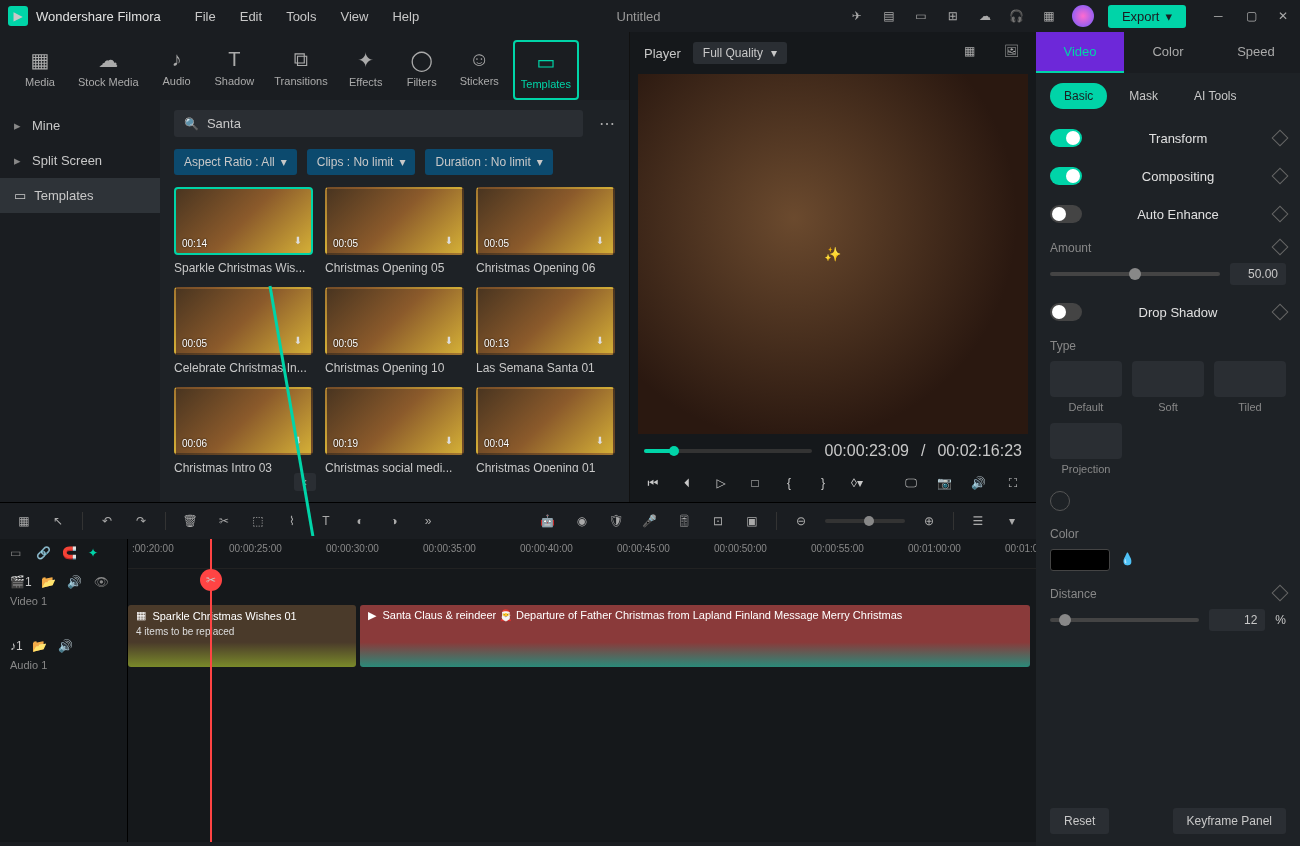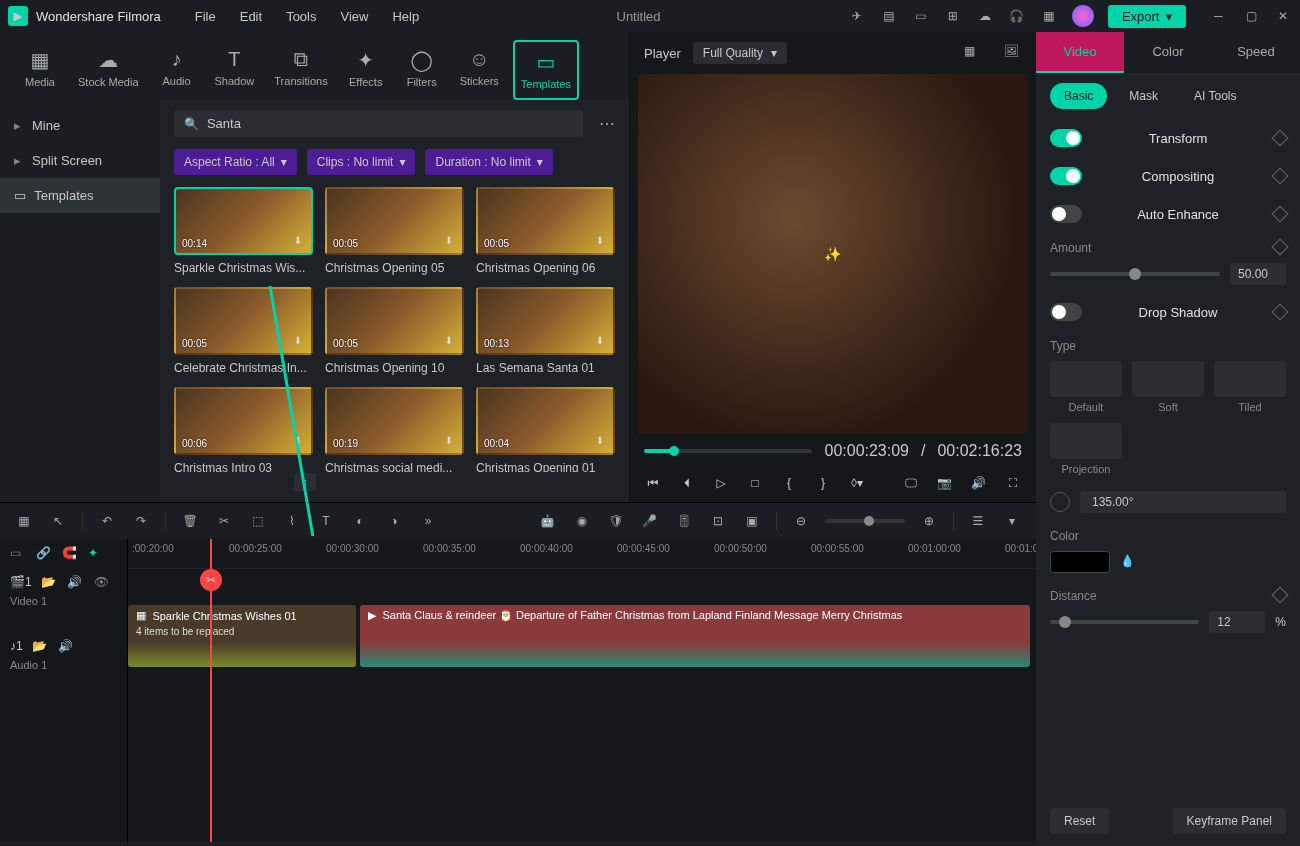"Video" .insp-tab.active { background: #be185d -> #6d28d9 }
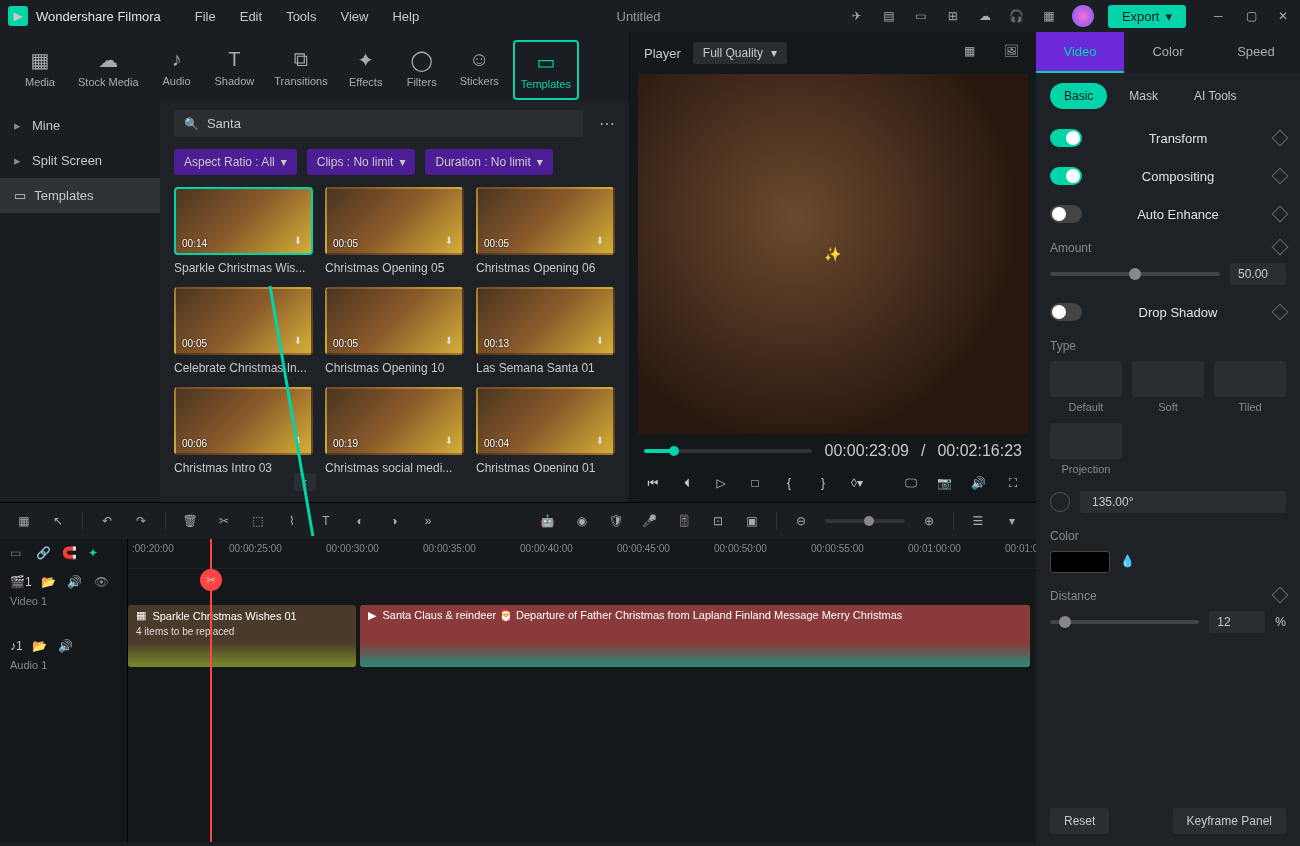"Aspect Ratio : All" .filter-dd { background: #4c1d95 -> #0c4a6e }
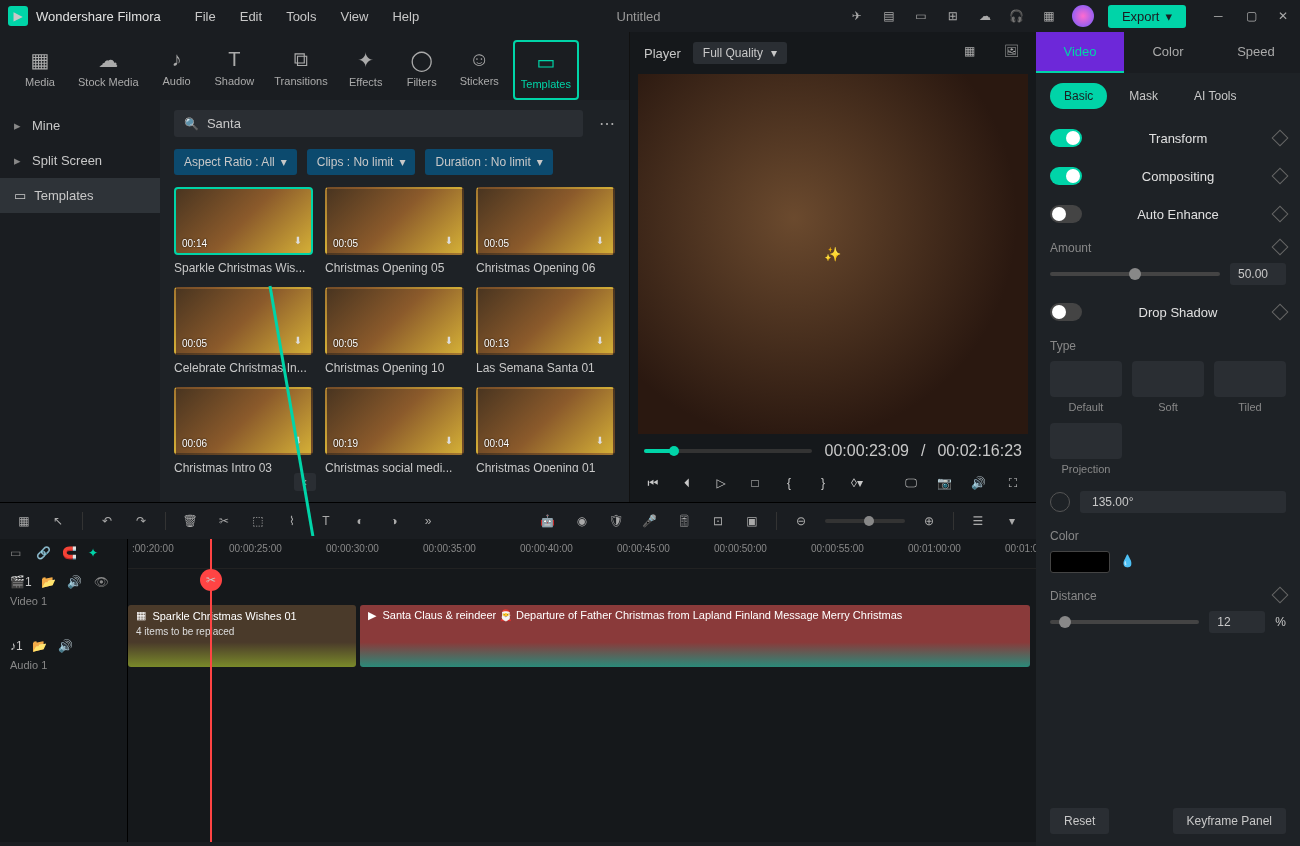"50.00" .value-box { text-align: left -> right }
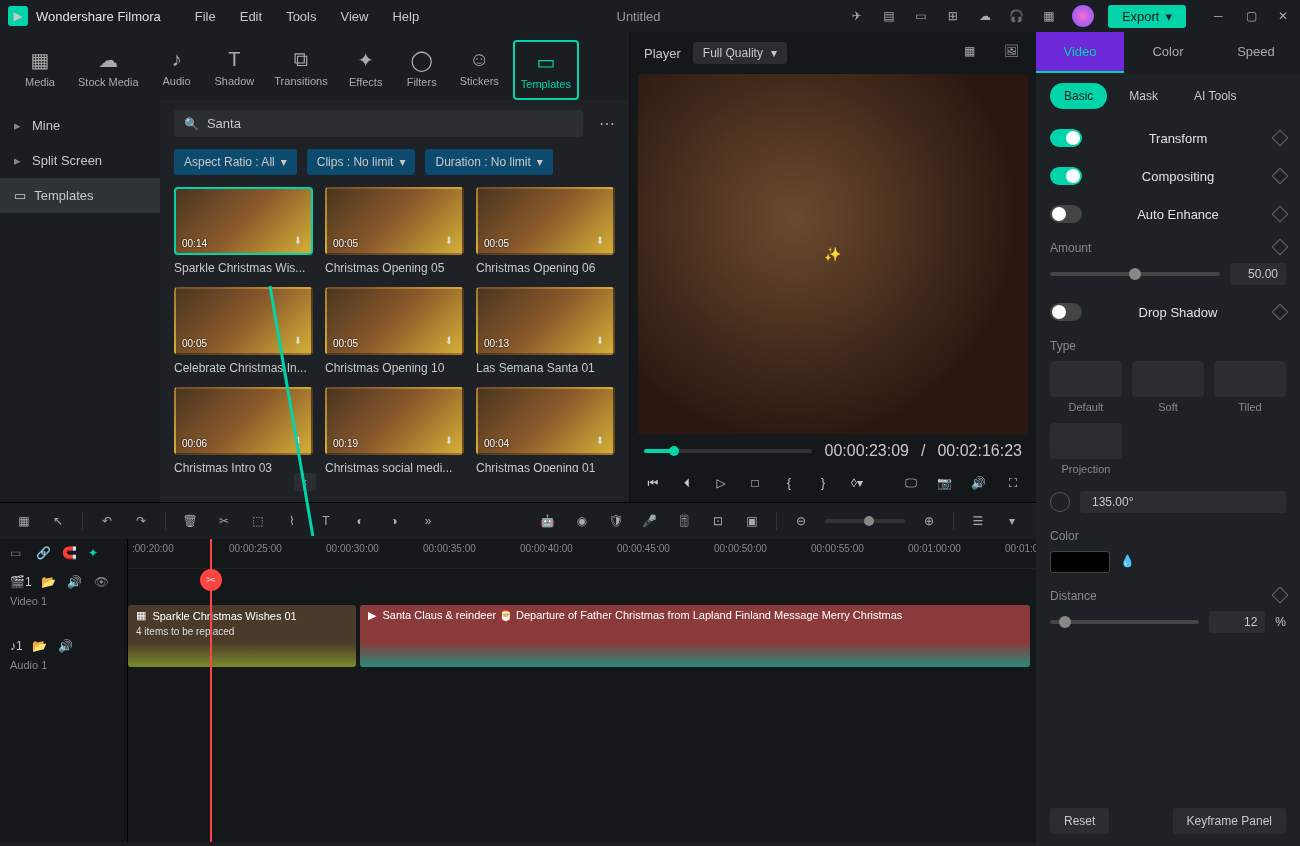"135.00°" div.value-box { html: <div>135.00°</div> -> none }
